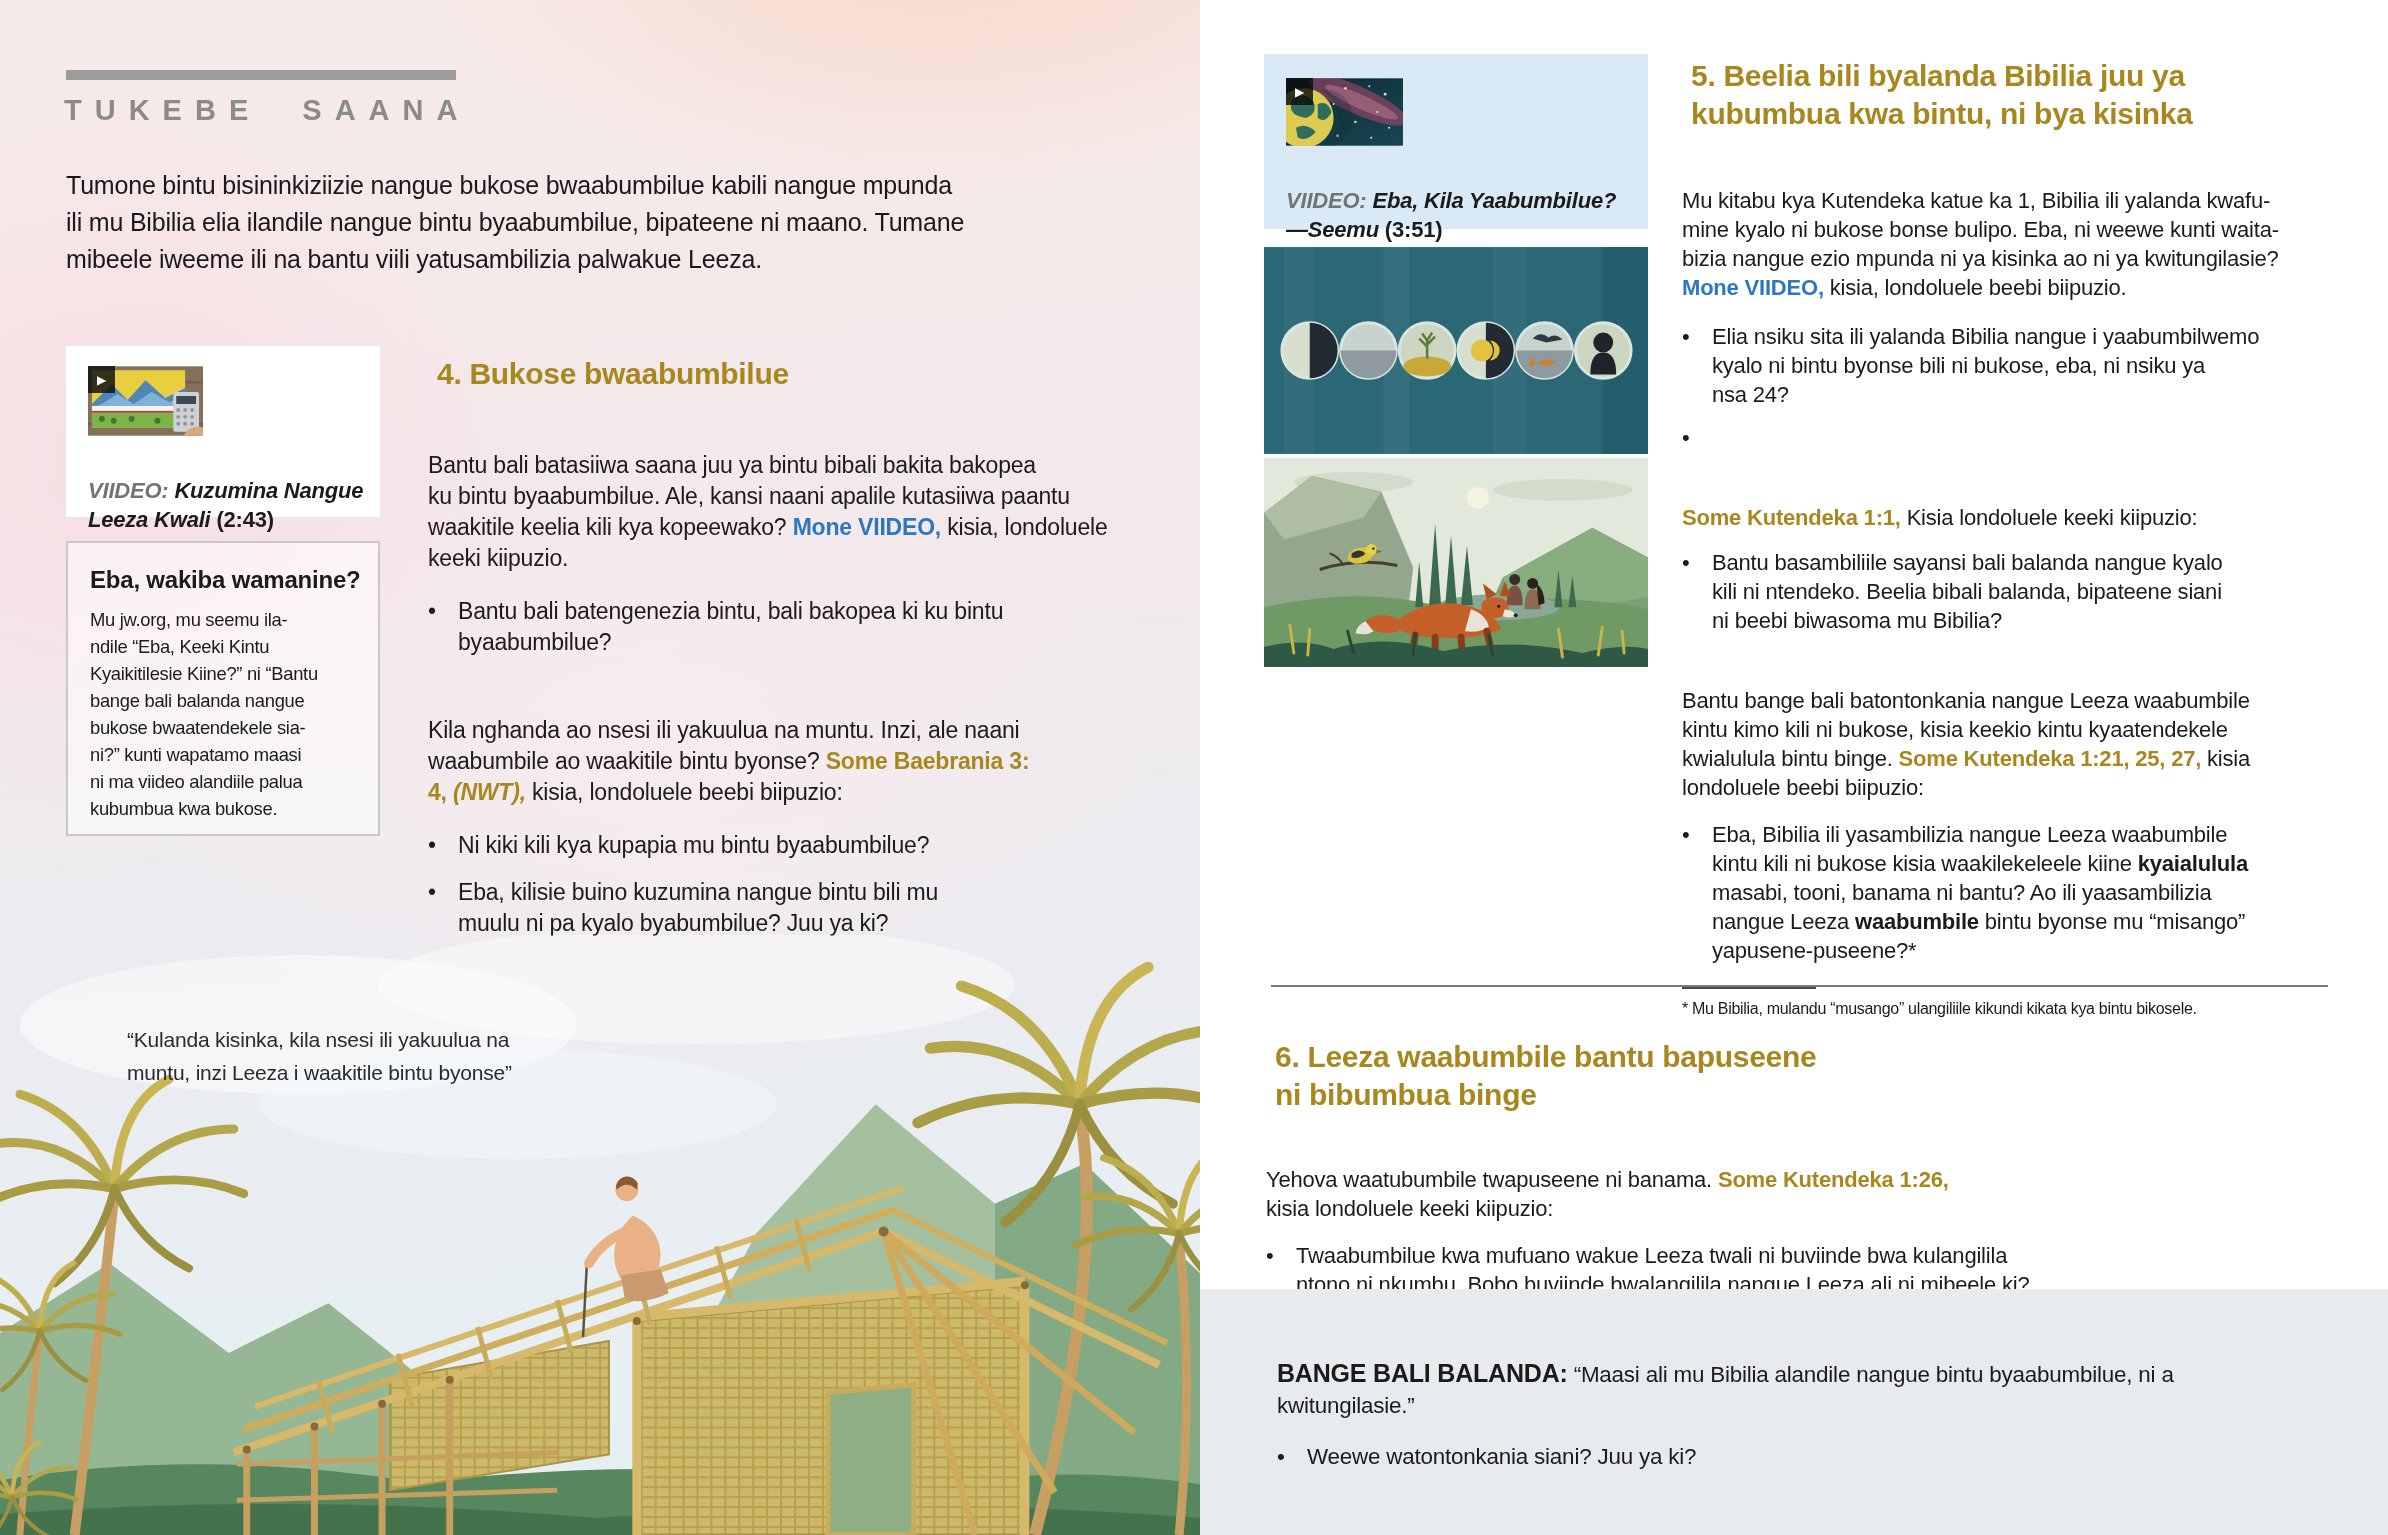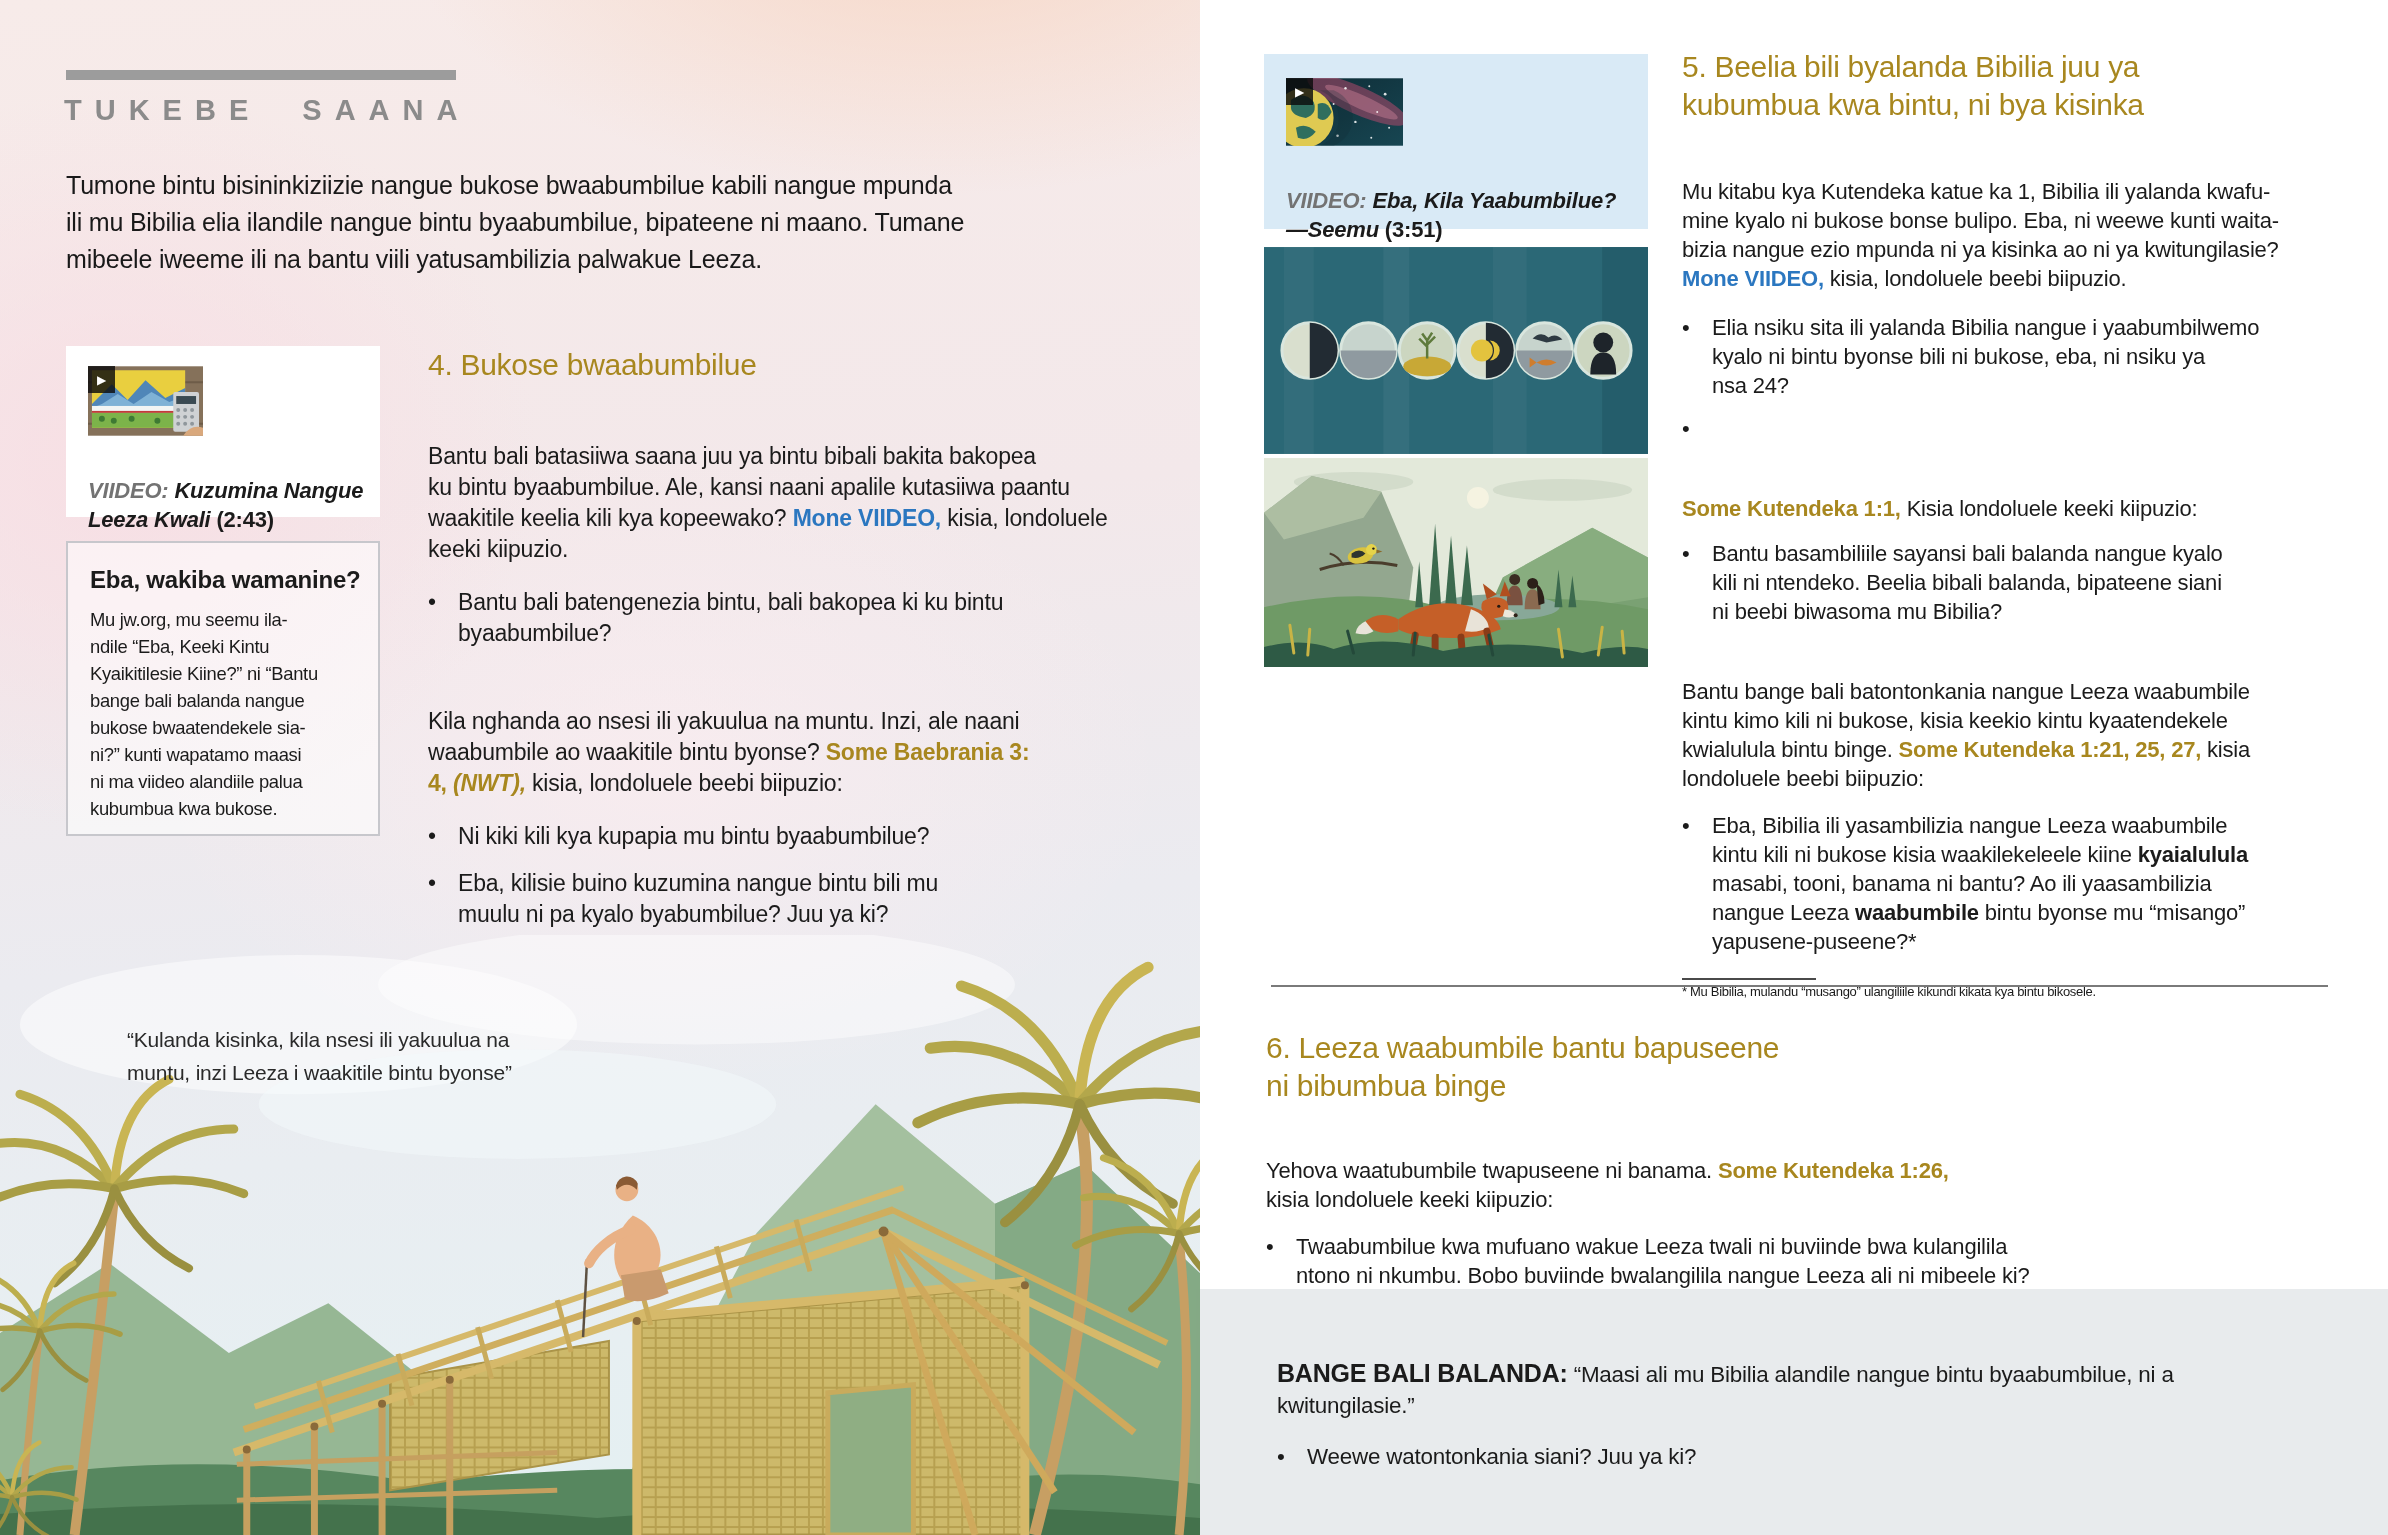"5. Beelia bili byalanda Bibilia" .goldh { font-weight: normal -> bold; margin: 0 -> 9px }
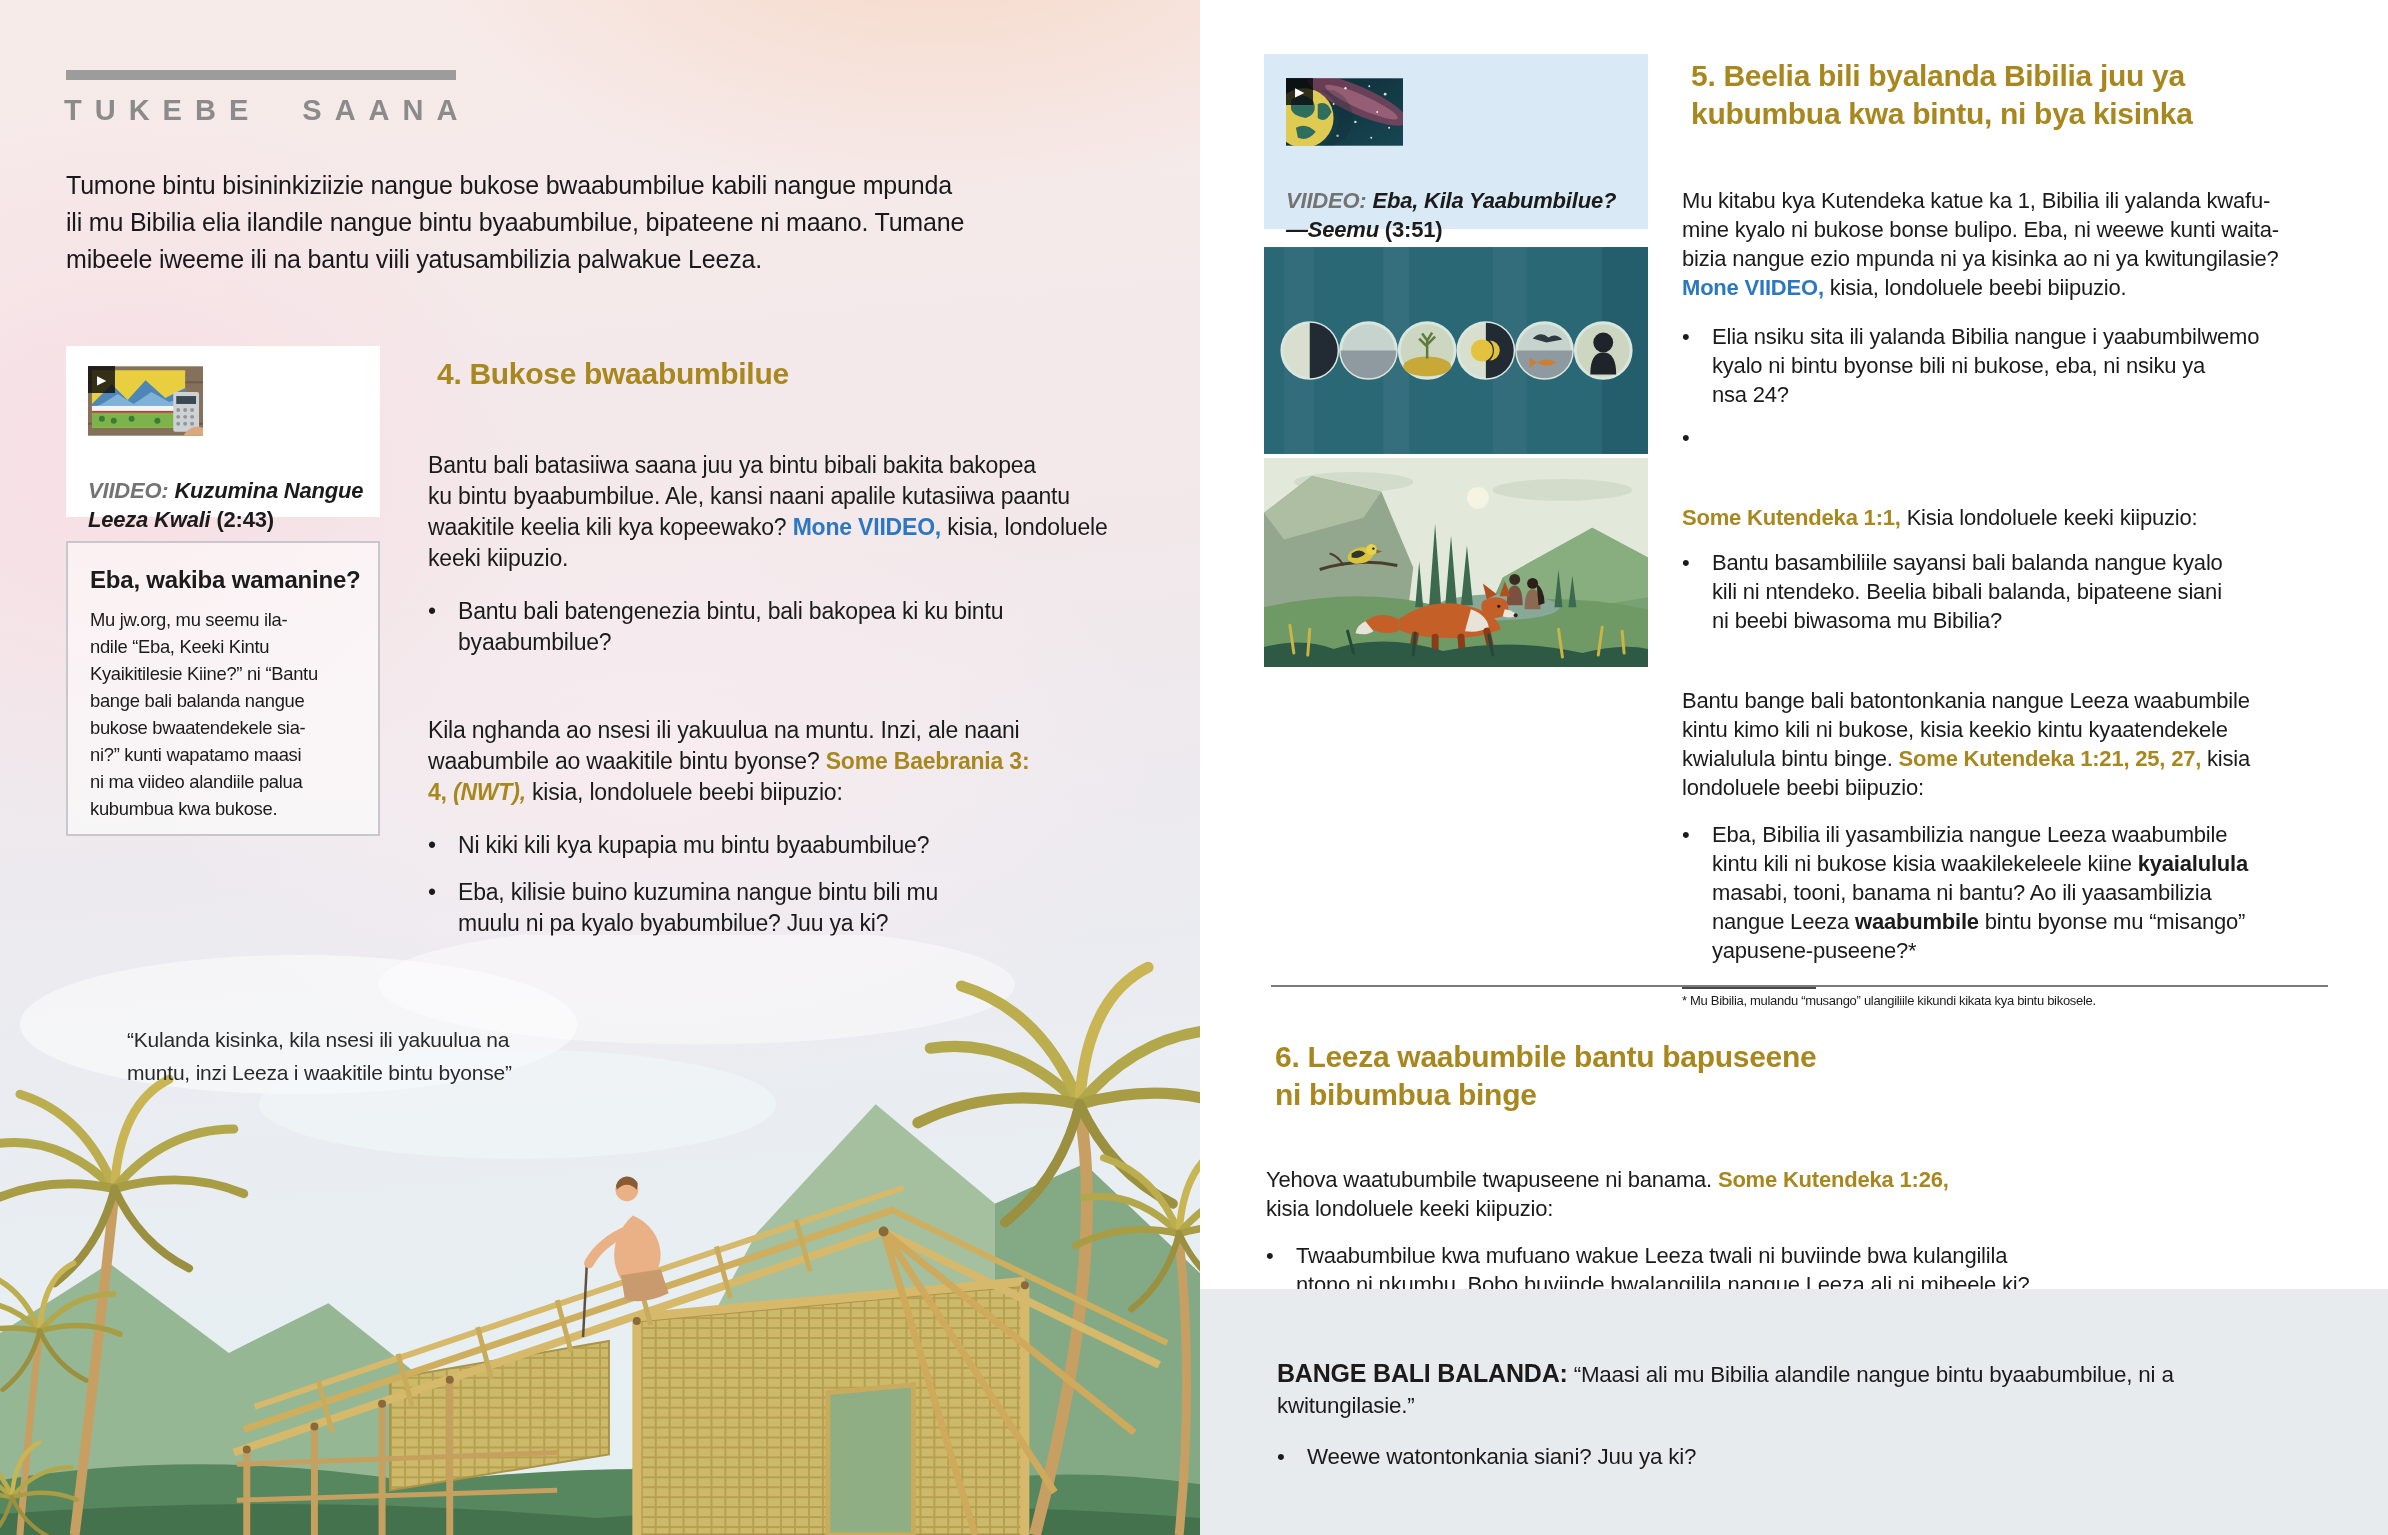"* Mu Bibilia, mulandu “musango”" .footnote { font-size: 13px -> 16px; margin-top: none -> 8px }
